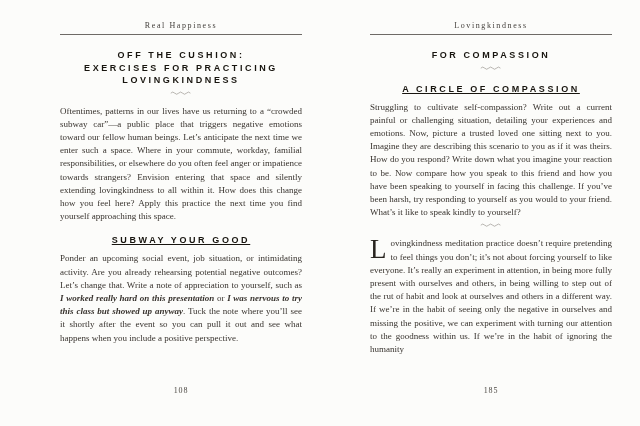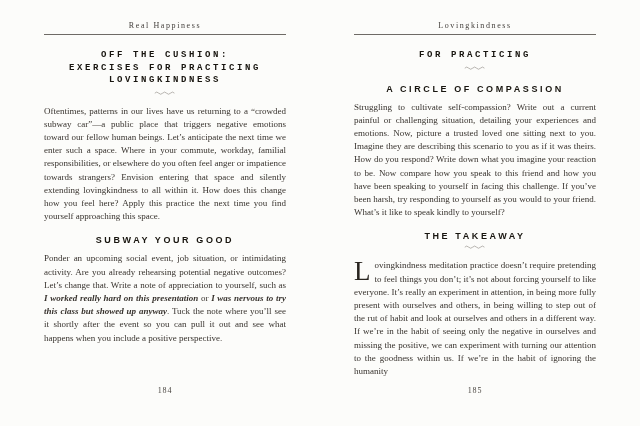"Real Happiness" .page { margin-left: none -> 16px }
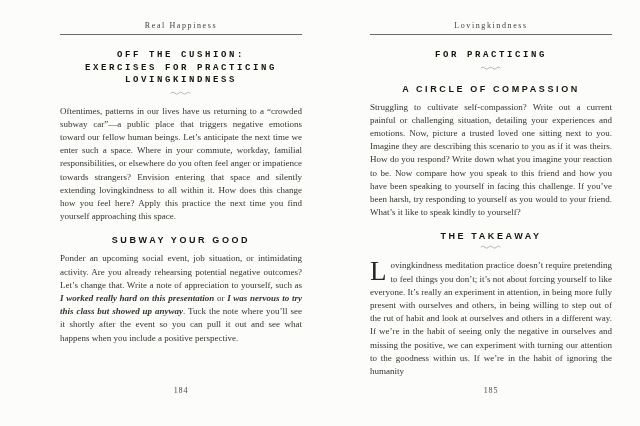"OFF THE CUSHION:" .chapter-heading { font-family: Liberation Mono, monospace -> Liberation Sans, sans-serif }
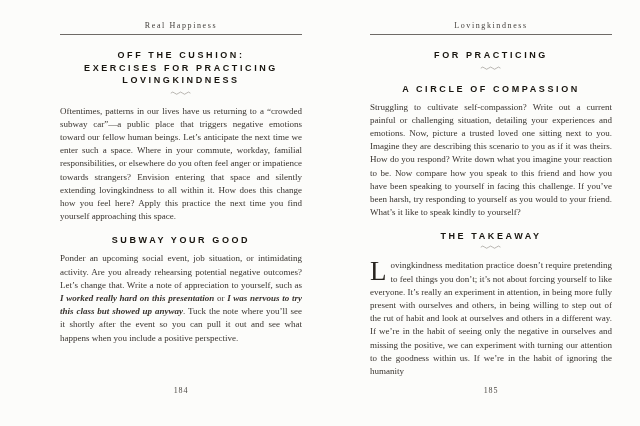"FOR PRACTICING" div { text: PRACTICING -> COMPASSION }
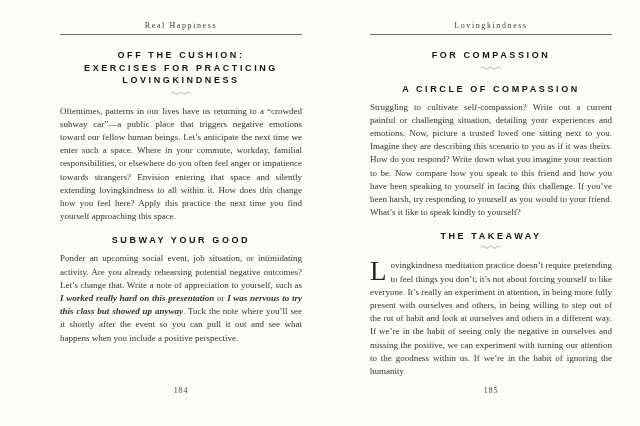"A CIRCLE OF COMPASSION" .section-heading { text-decoration: none -> underline }
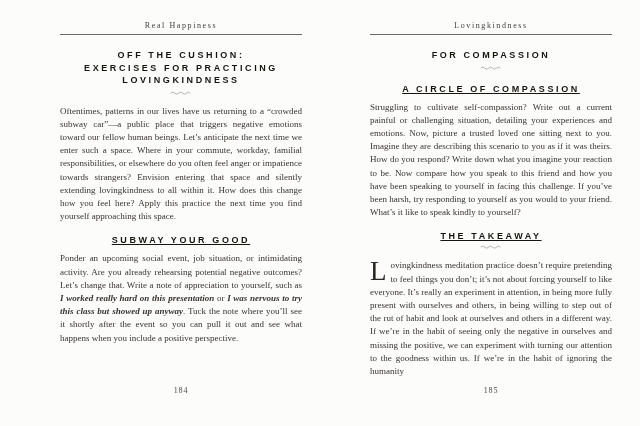"THE TAKEAWAY" div.section-heading { html: <div>THE TAKEAWAY</div> -> none }
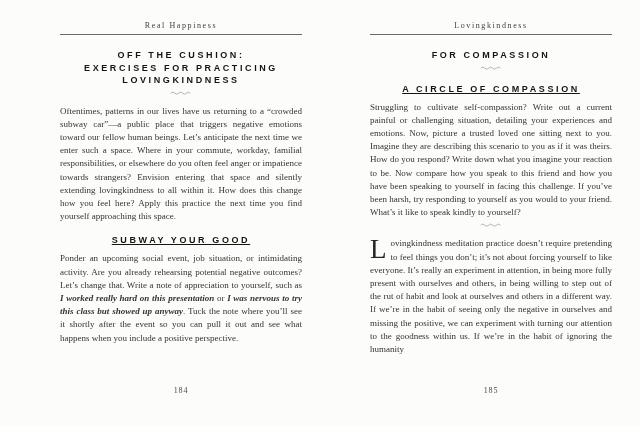"184" div.page-number { text: 184 -> 108 }
